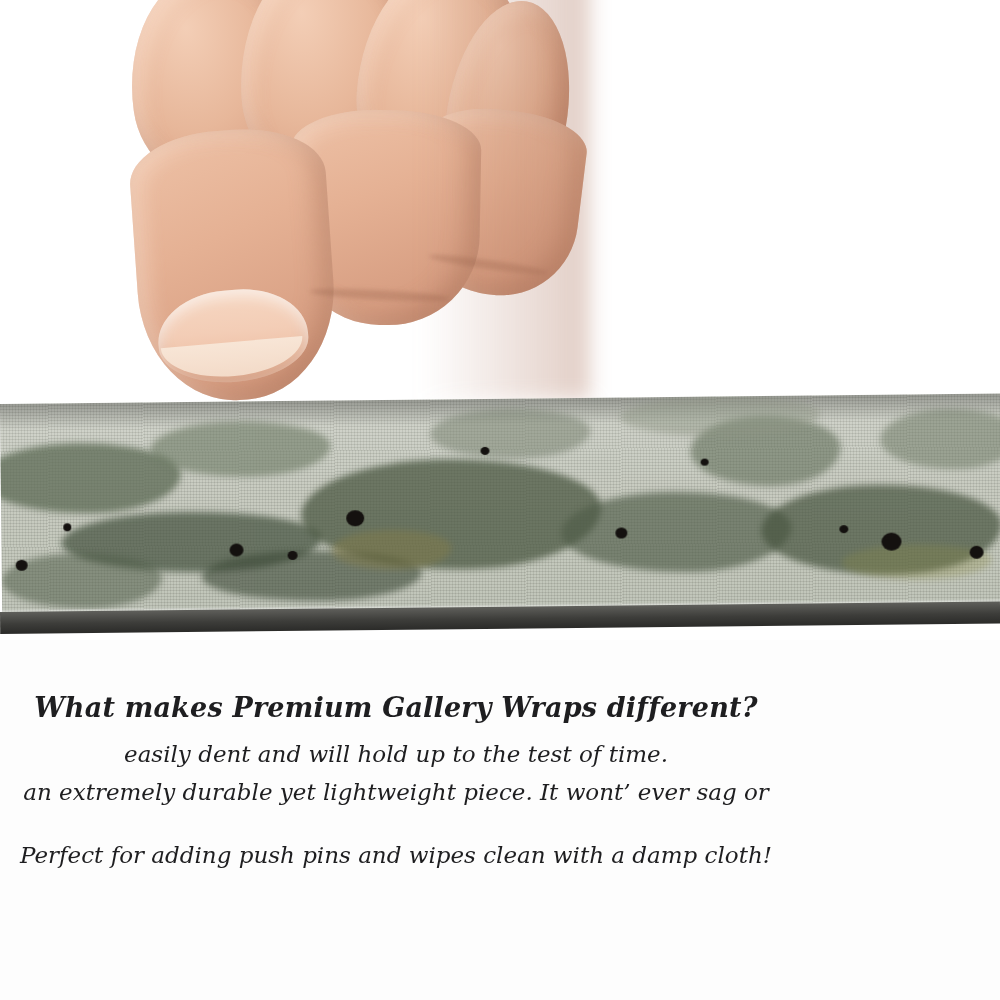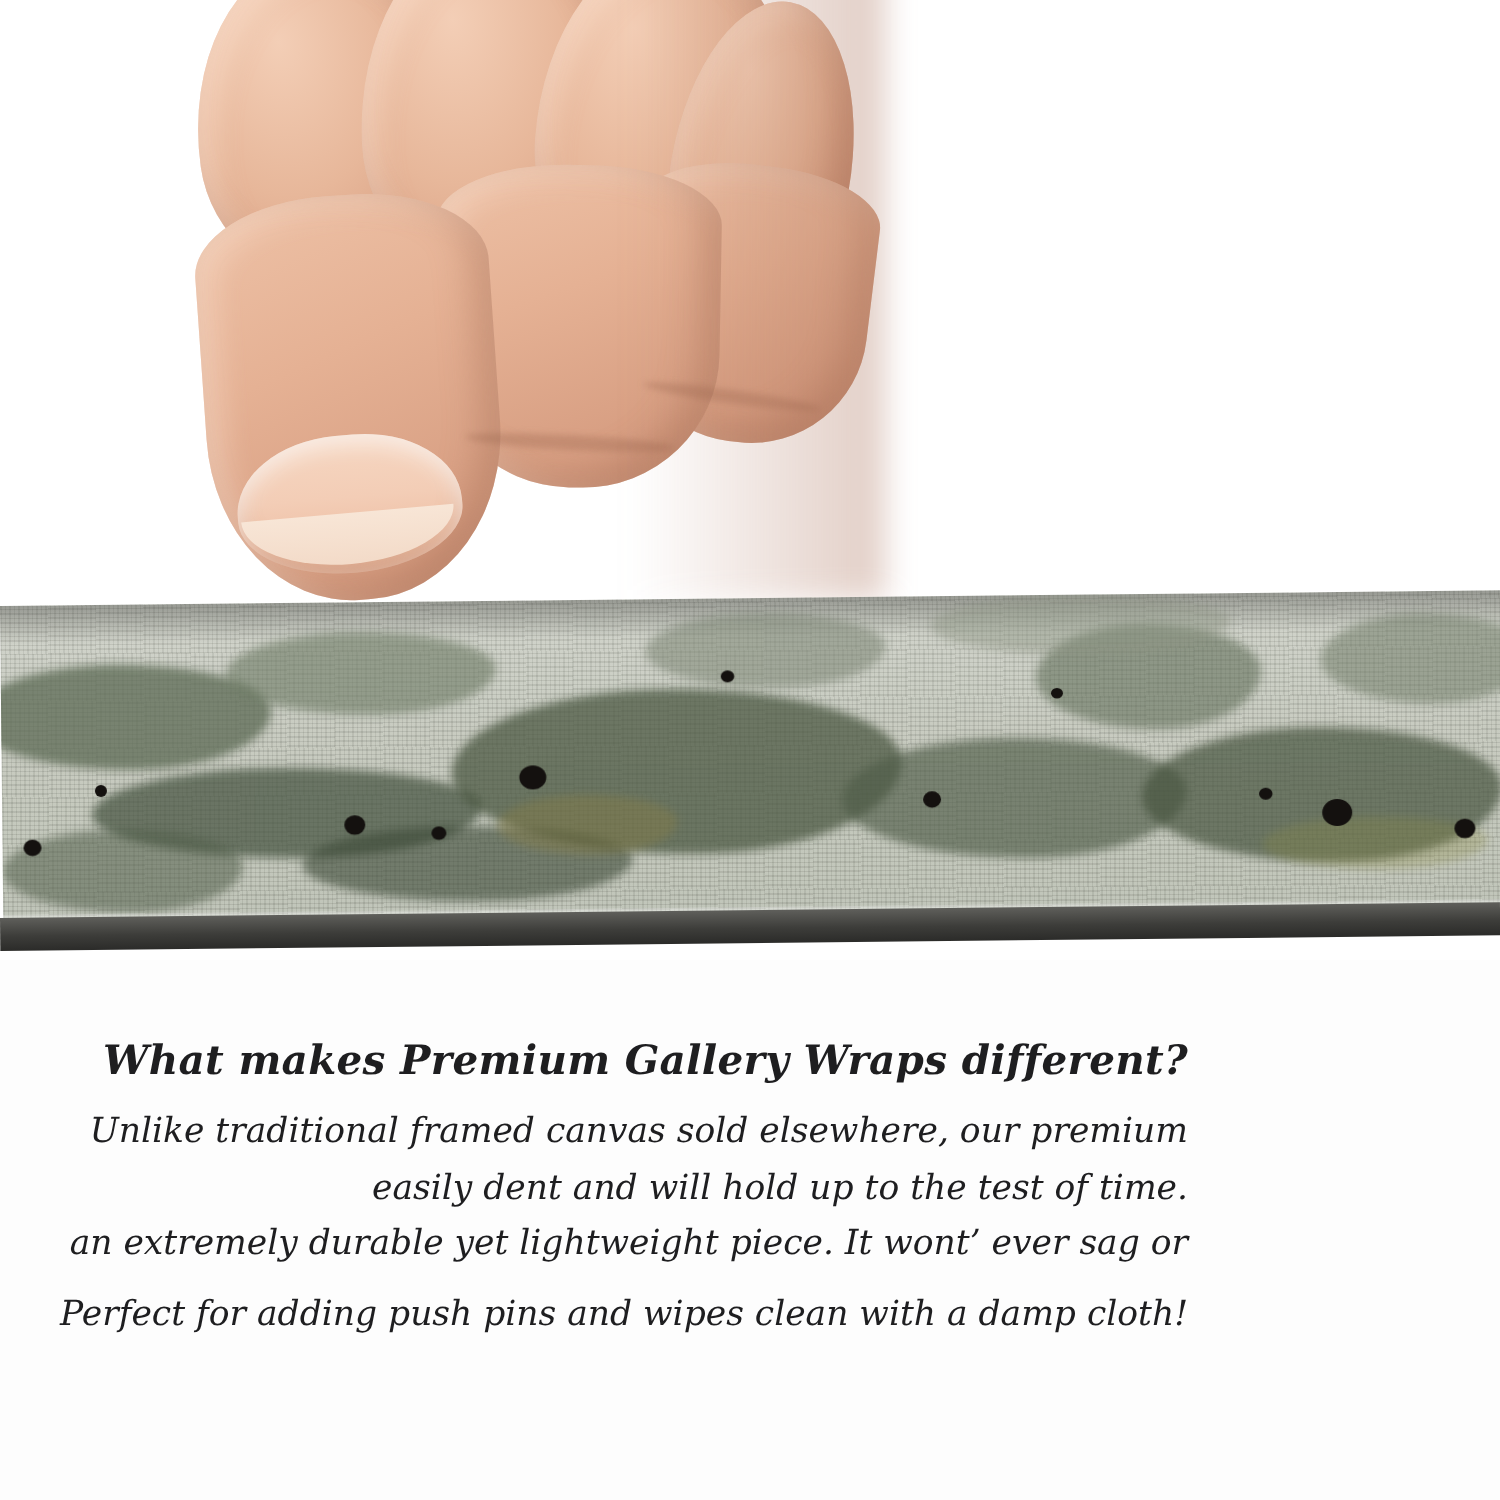"What makes Premium Gallery Wraps" .caption { text-align: right -> center }
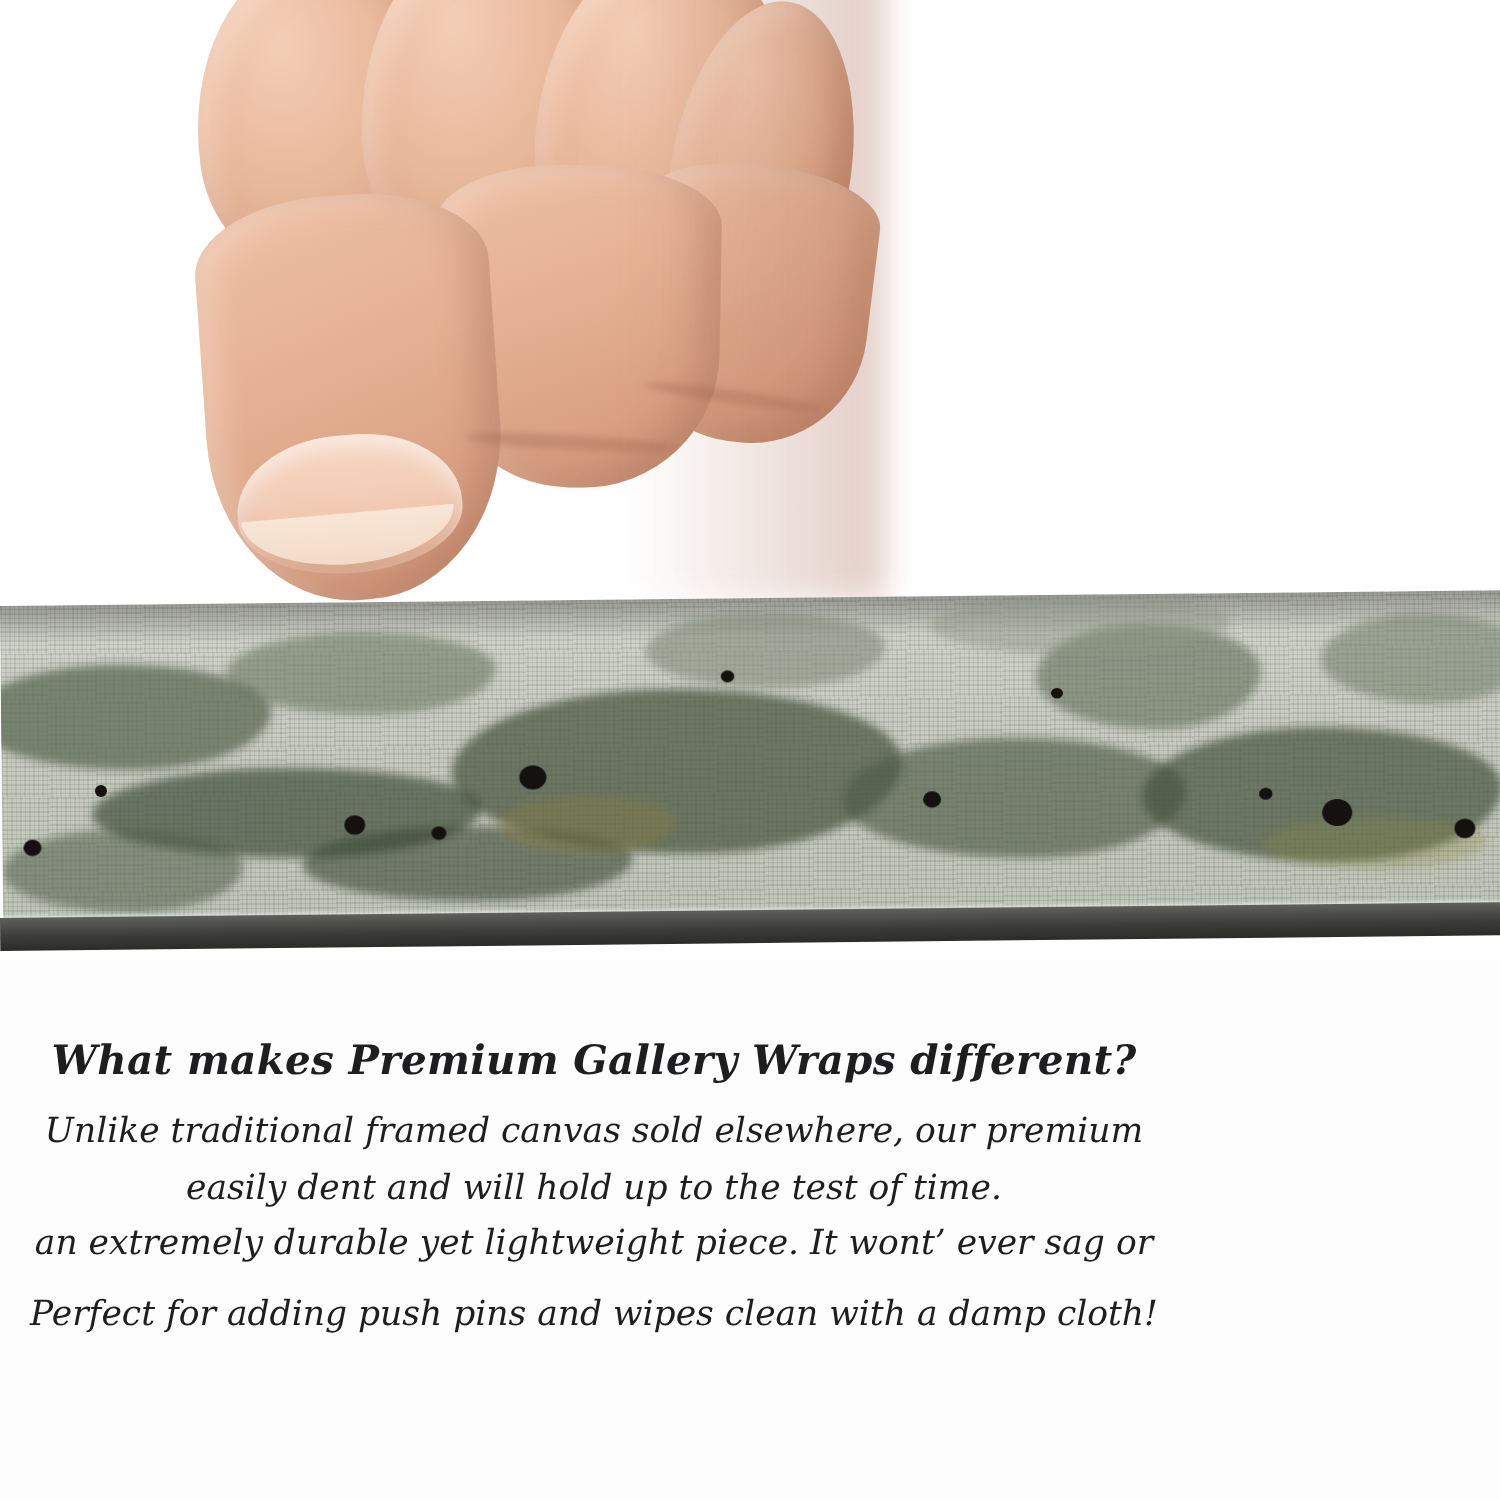"Unlike traditional framed canvas sold" span.caption-line { html: <span>Unlike traditional framed canvas sold elsewhere, our premium</span> -> none }
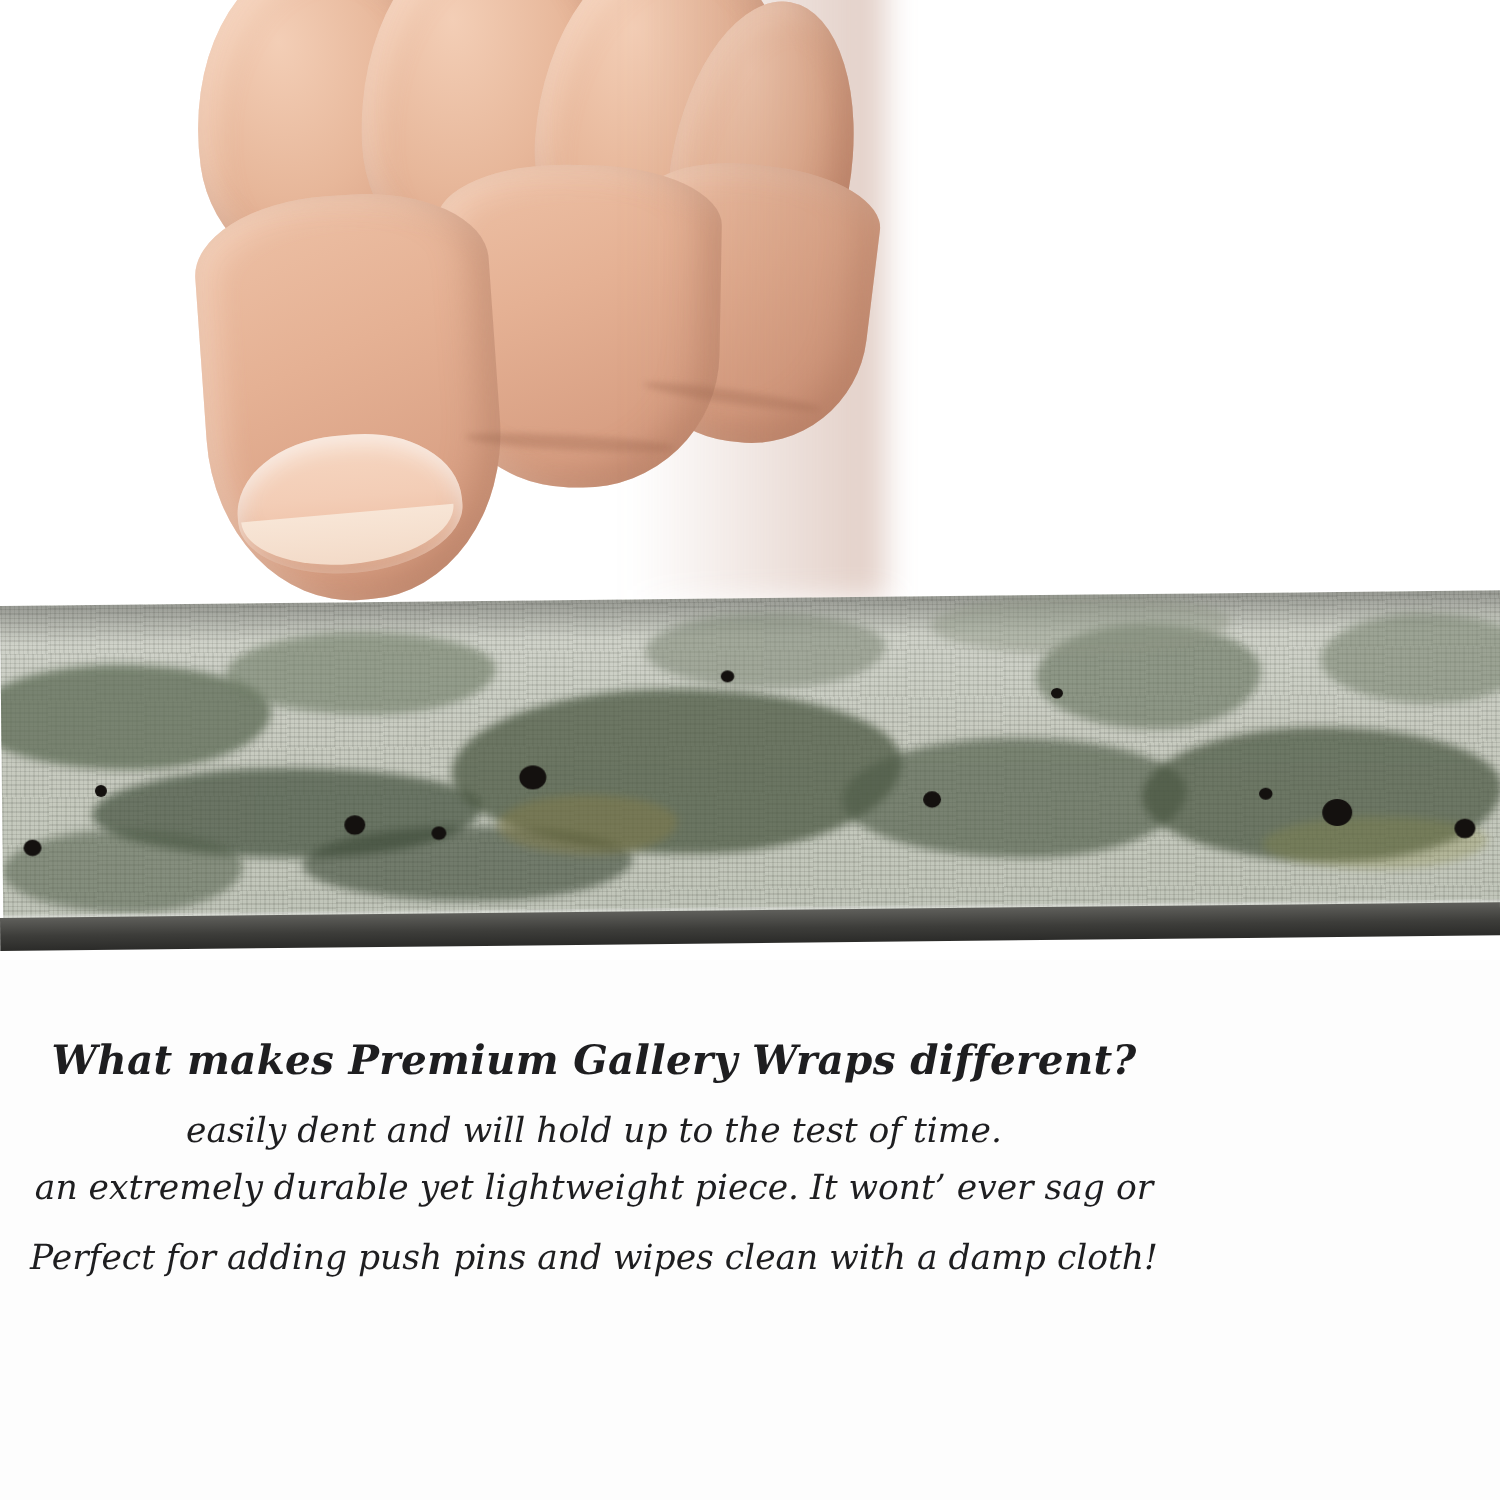"Perfect for adding push pins" .caption-last { margin-top: 10px -> 26px }
